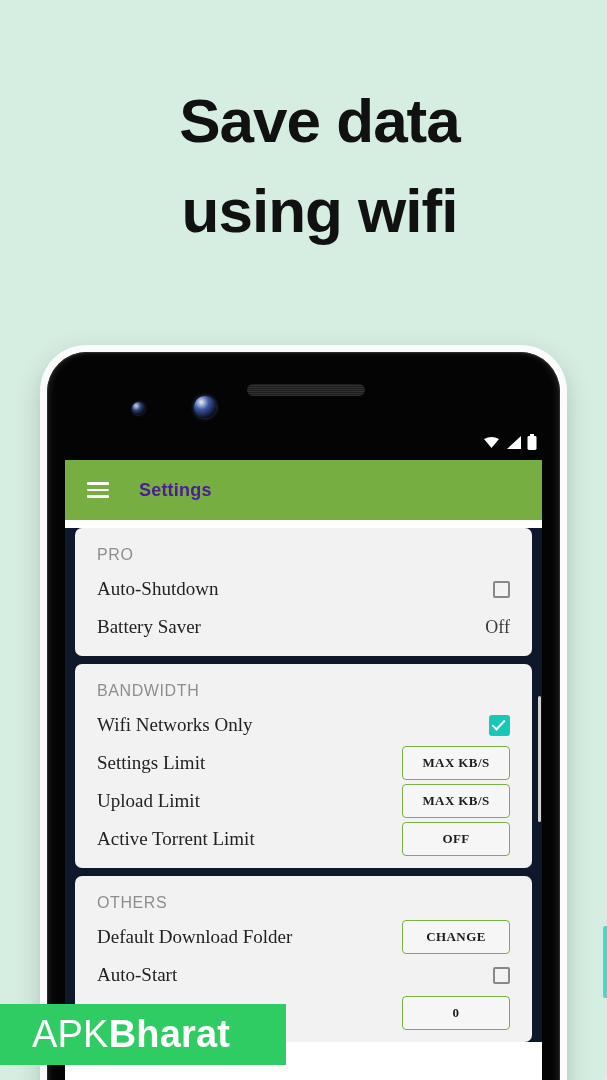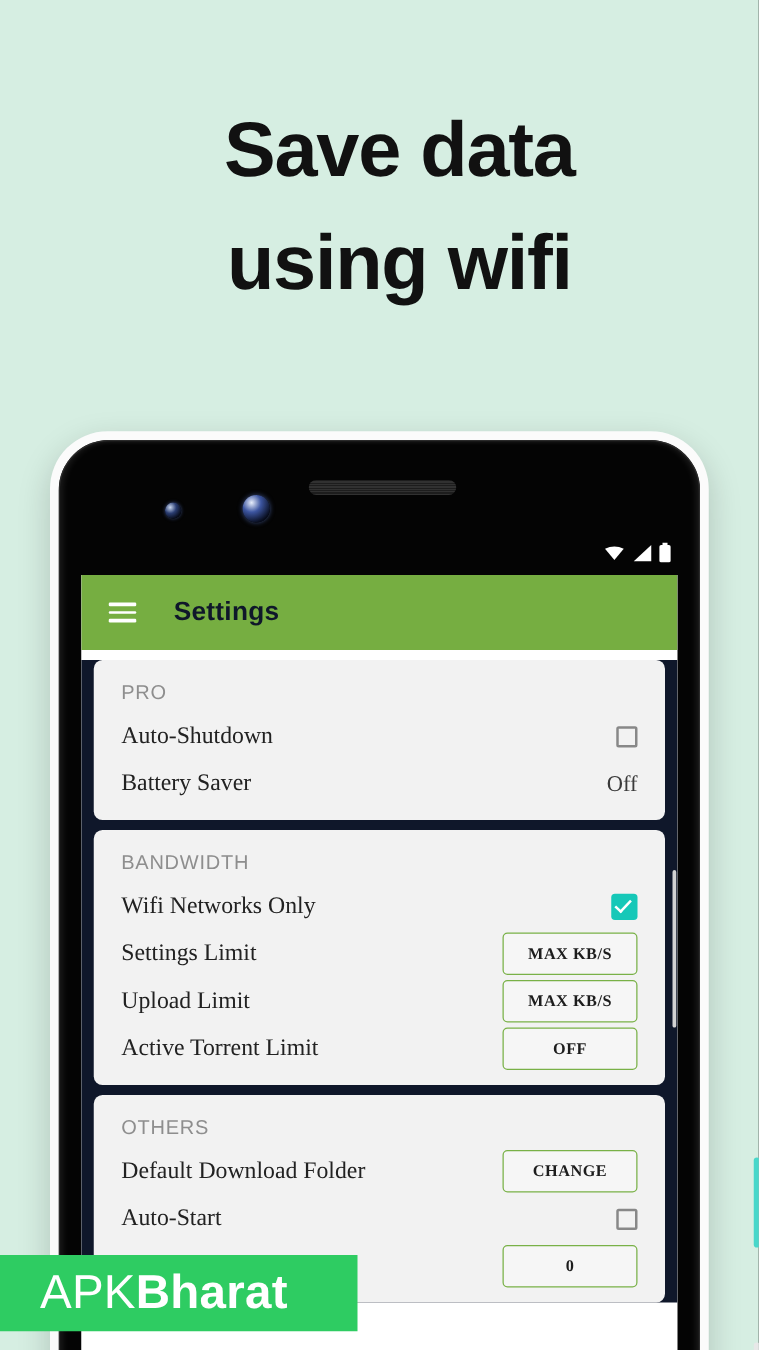"Settings" .appbar-title { color: #0f172a -> #4c1d95; font-size: 21px -> 18px }
